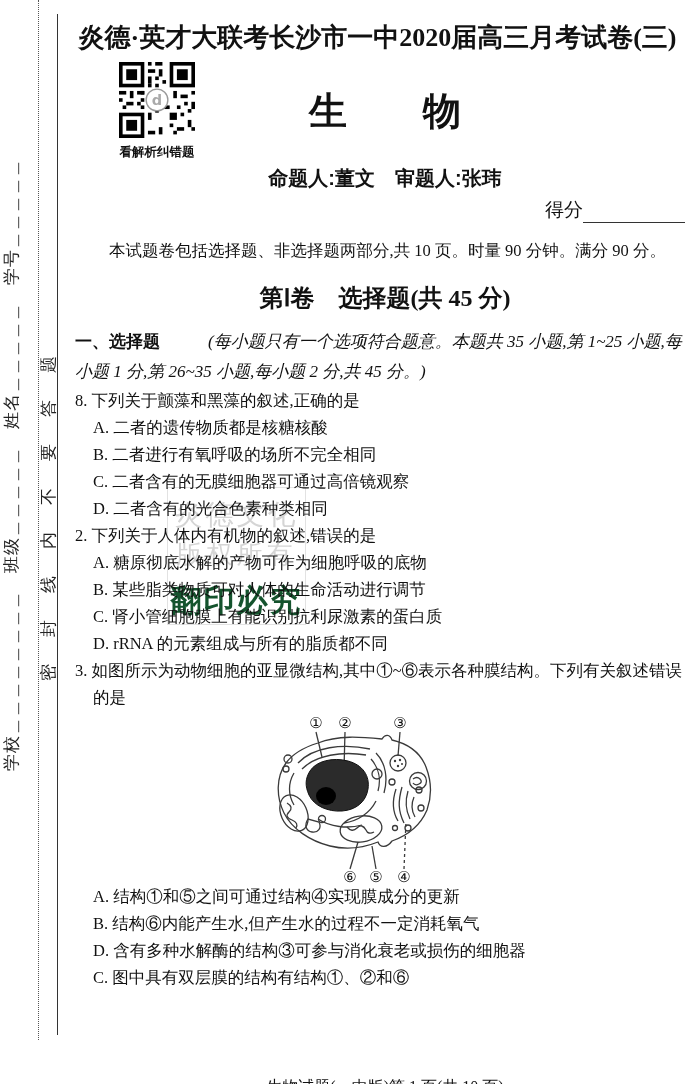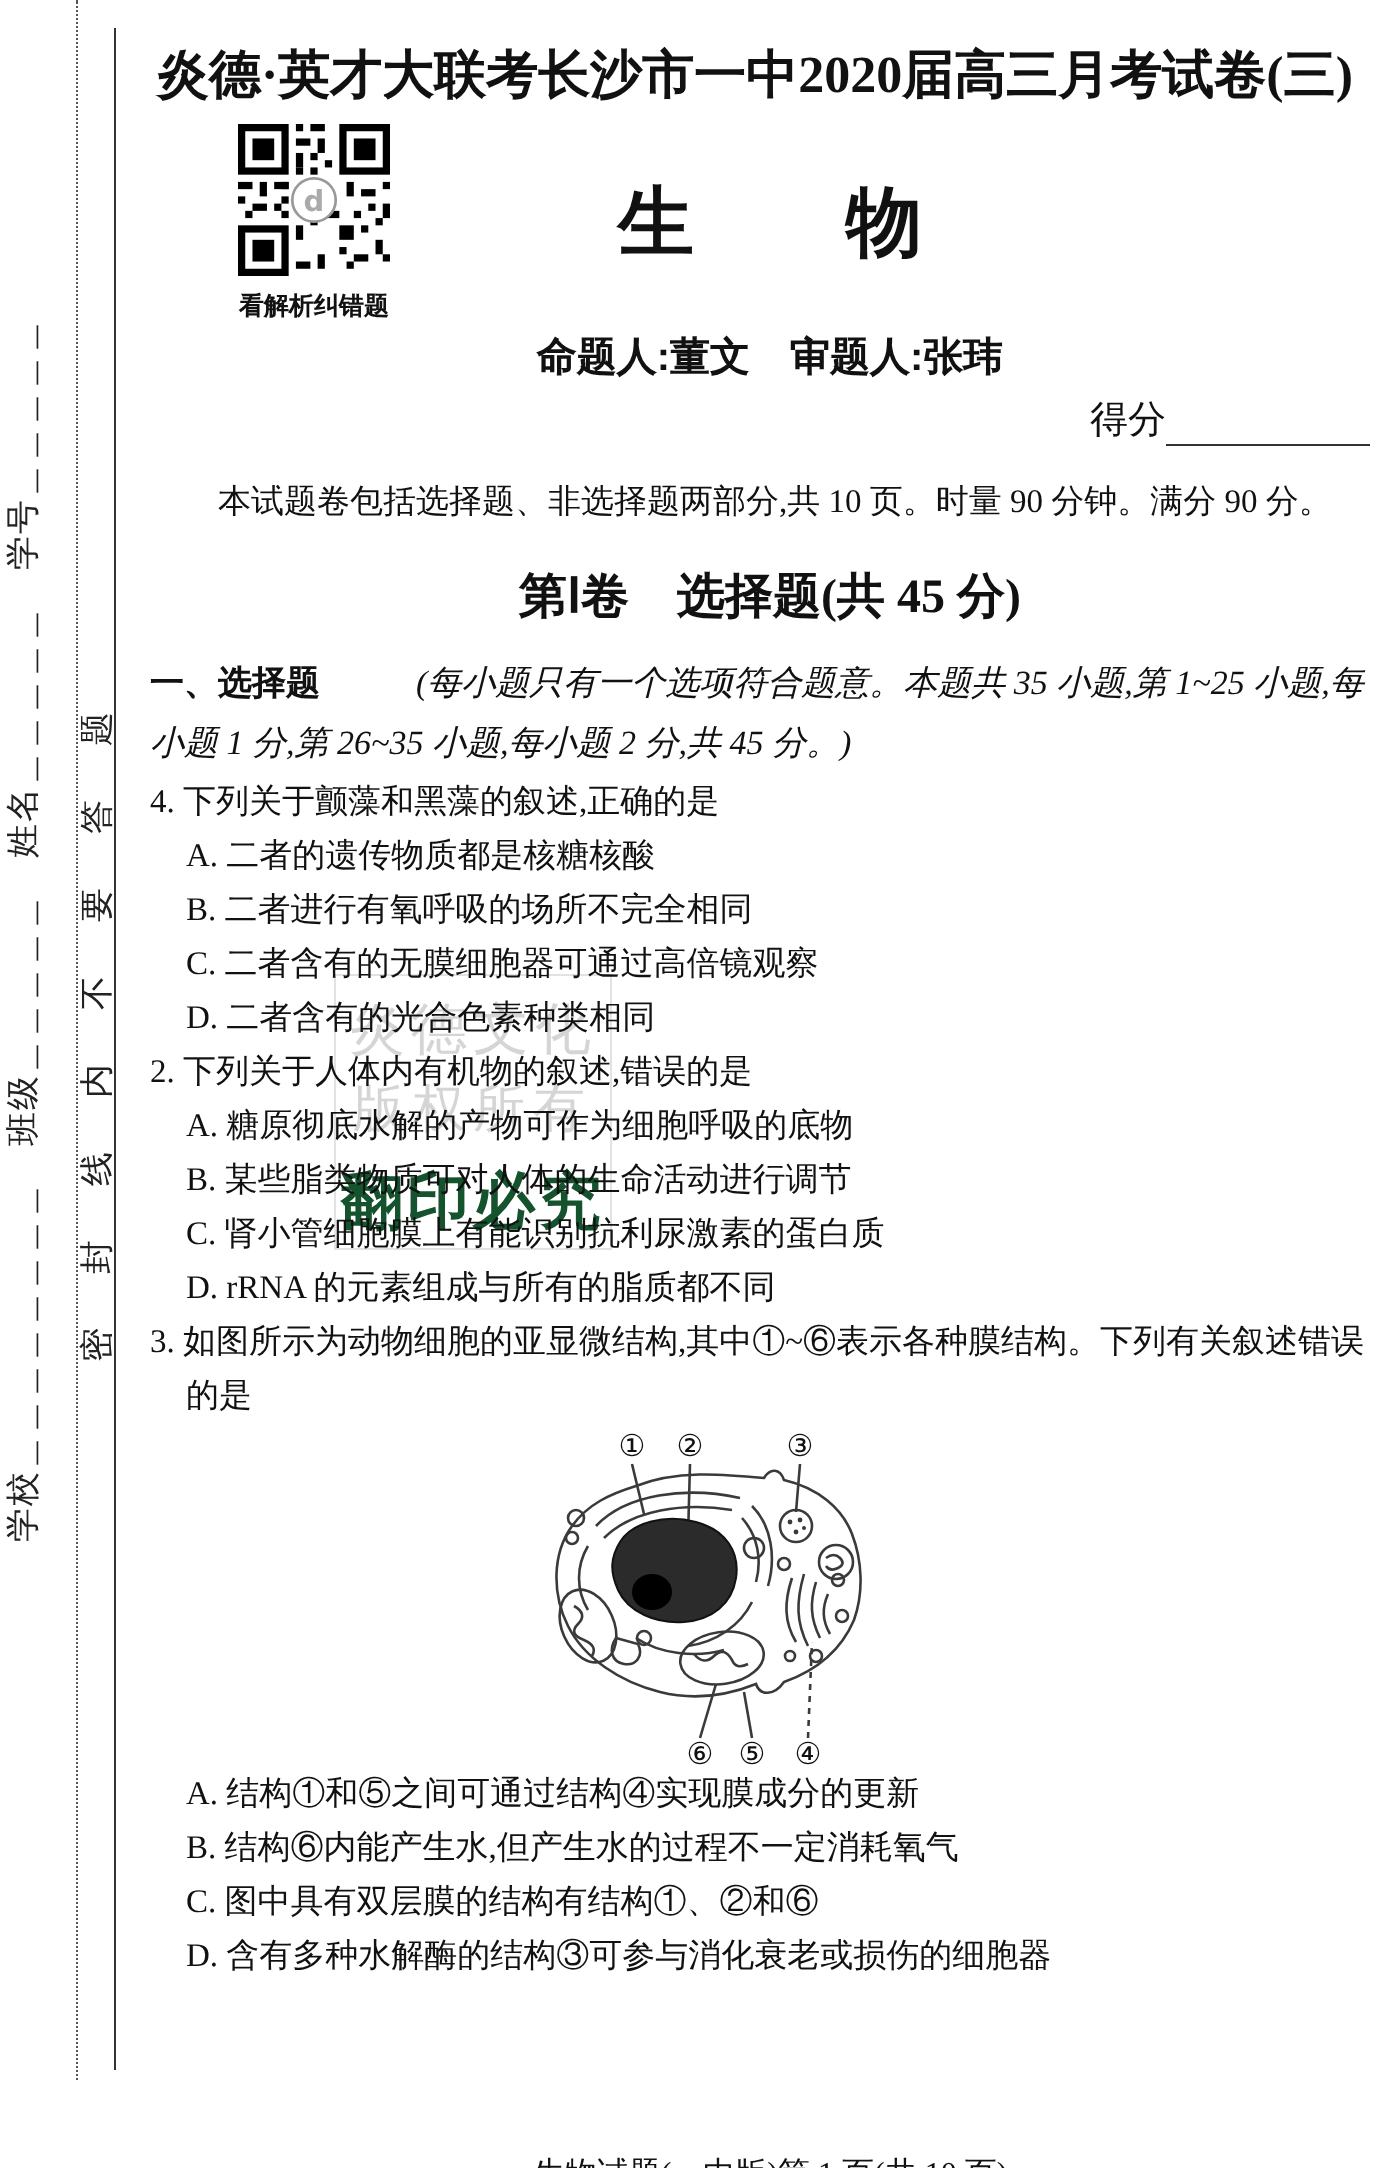"4. 下列关于颤藻和黑藻的叙述,正确的是" div.q-stem { text: 4 -> 8 }
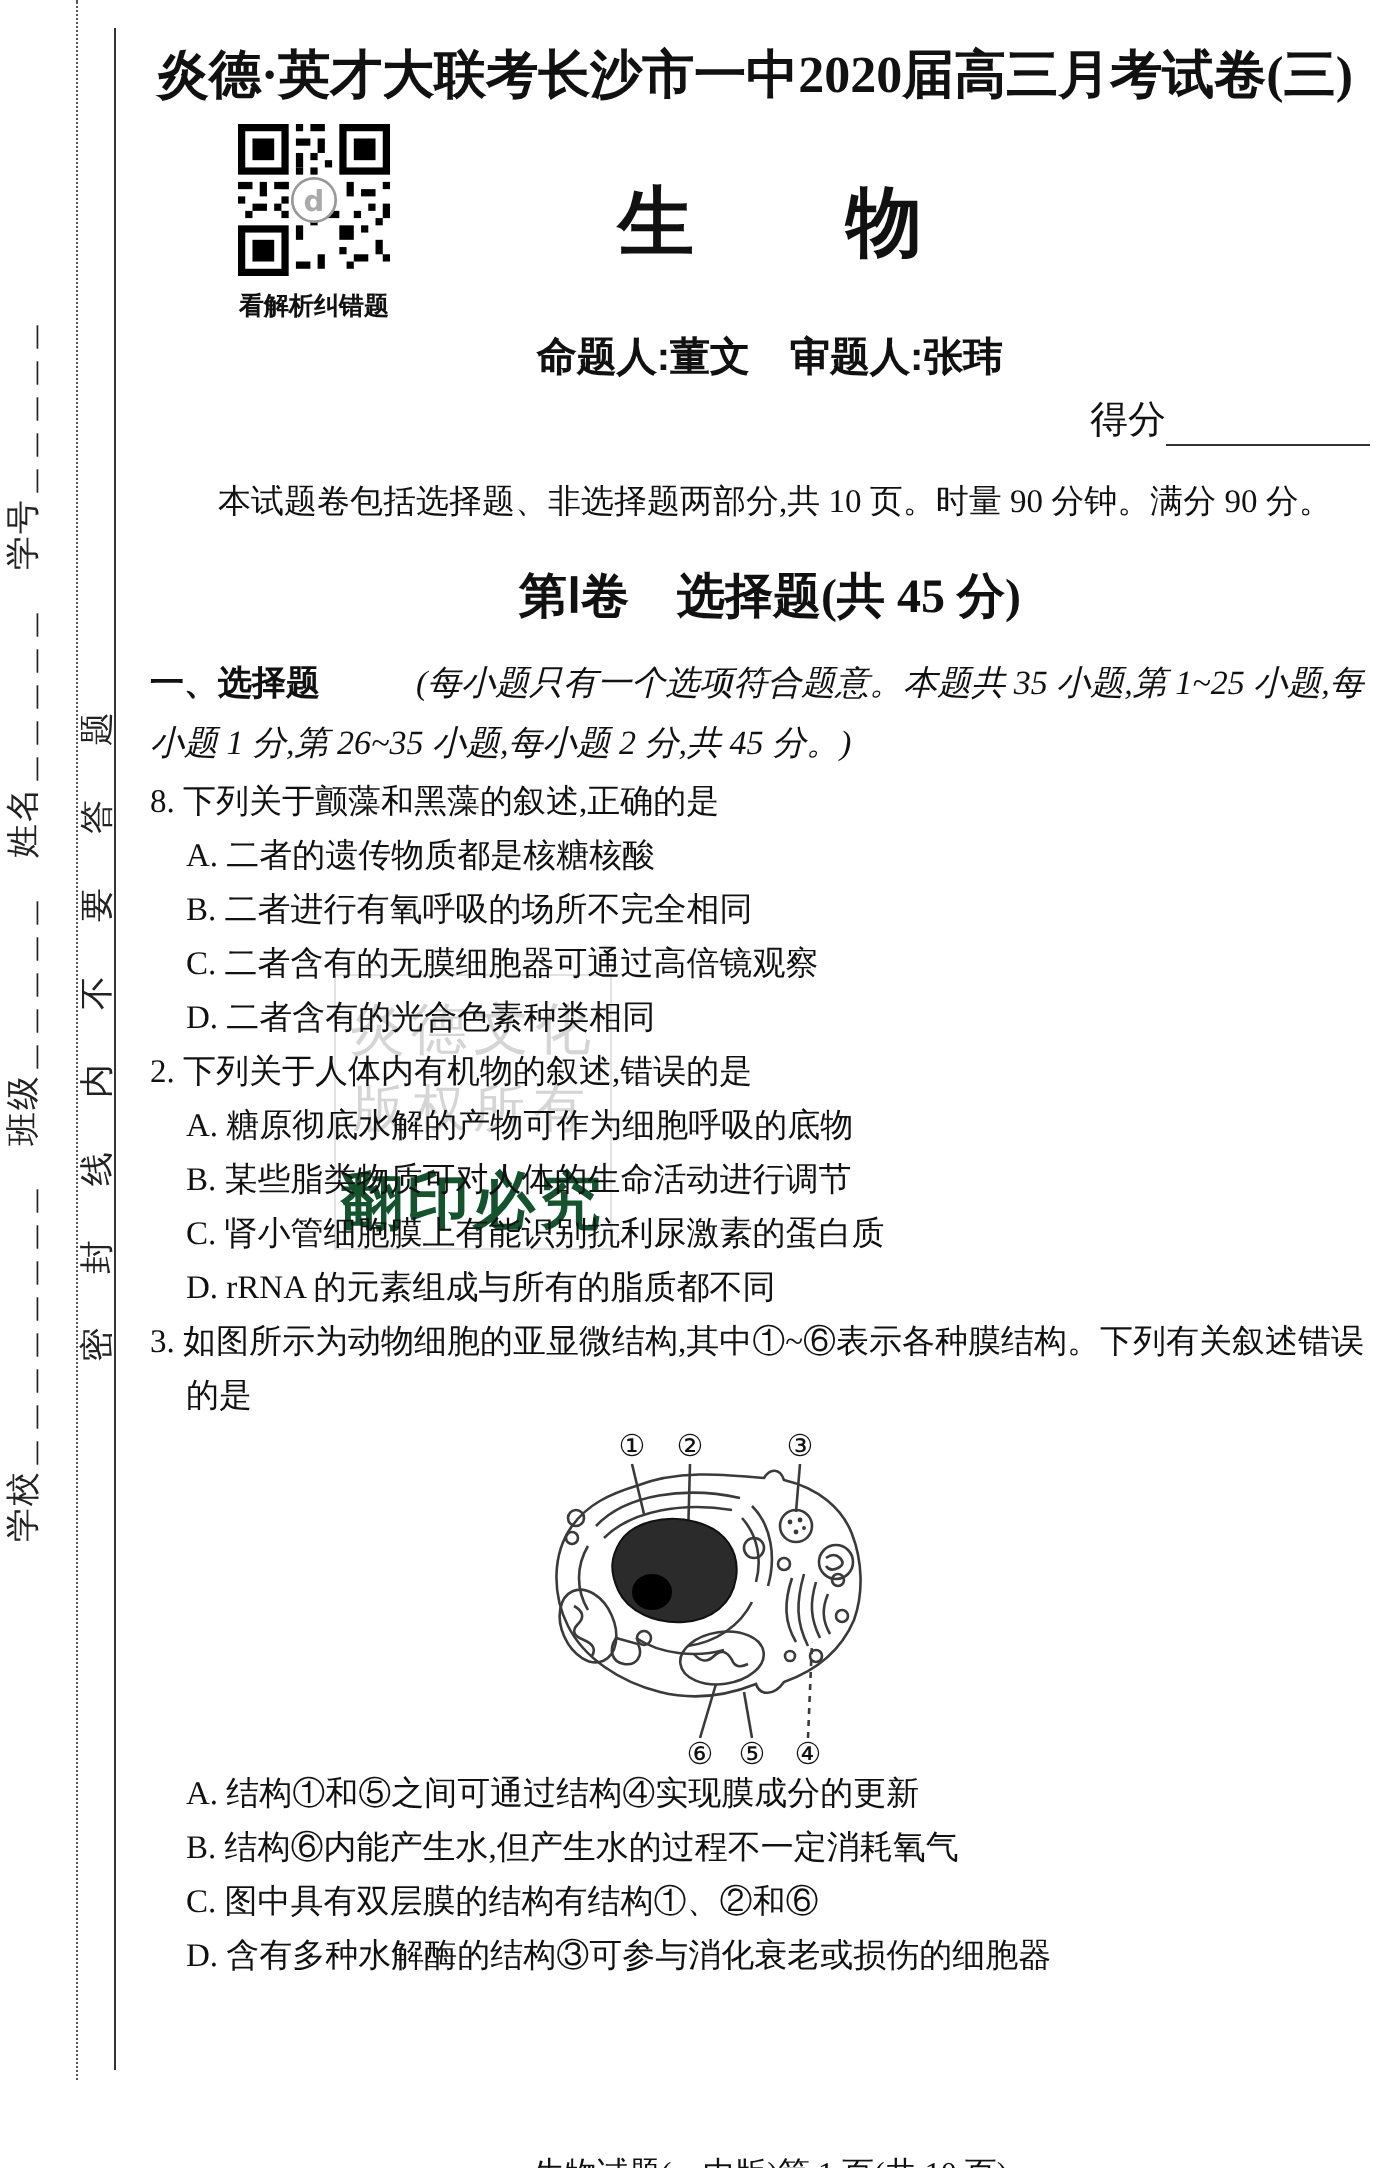"C. 图中具有双层膜的结构有结构①、②和⑥" div.q-option { order: before "D. 含有多种水解酶的结构③可参与消化衰老或损伤的细胞器" -> after "D. 含有多种水解酶的结构③可参与消化衰老或损伤的细胞器" }
